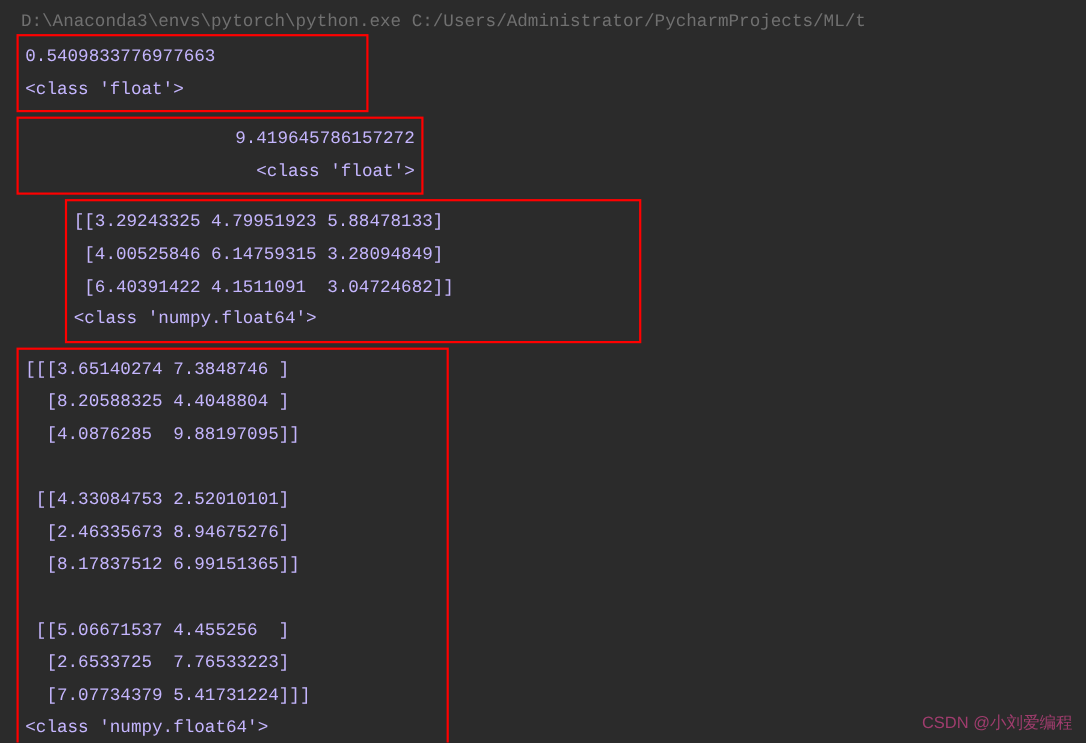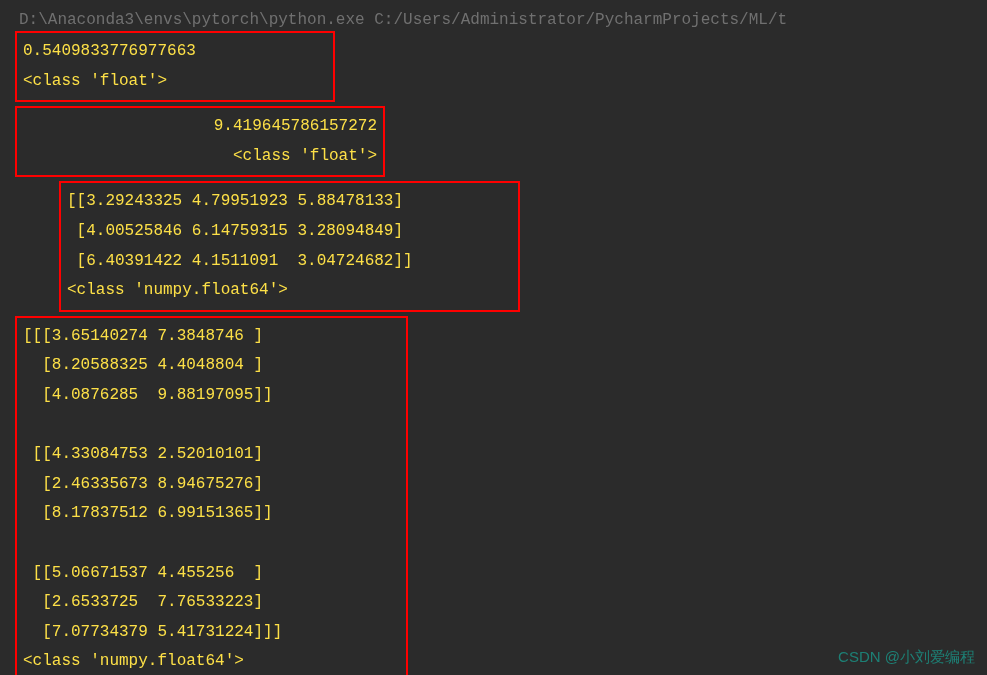"0.5409833776977663" .output-block pre { color: #fde047 -> #c4b5fd }
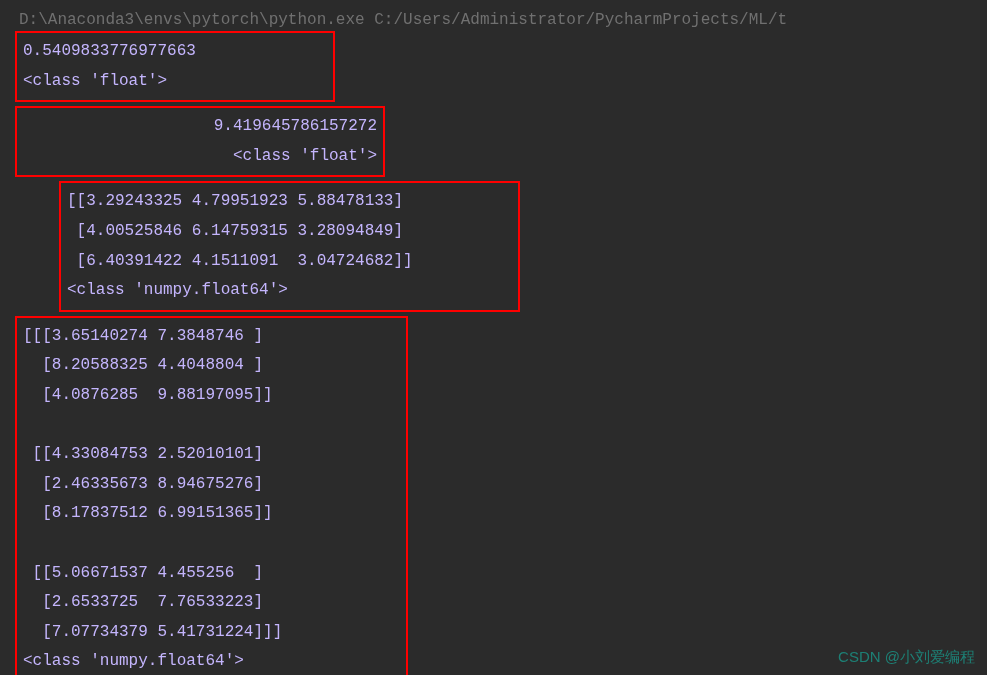"[[3.29243325 4.79951923 5.88478133]" .block3 { width: 461px -> 524px }
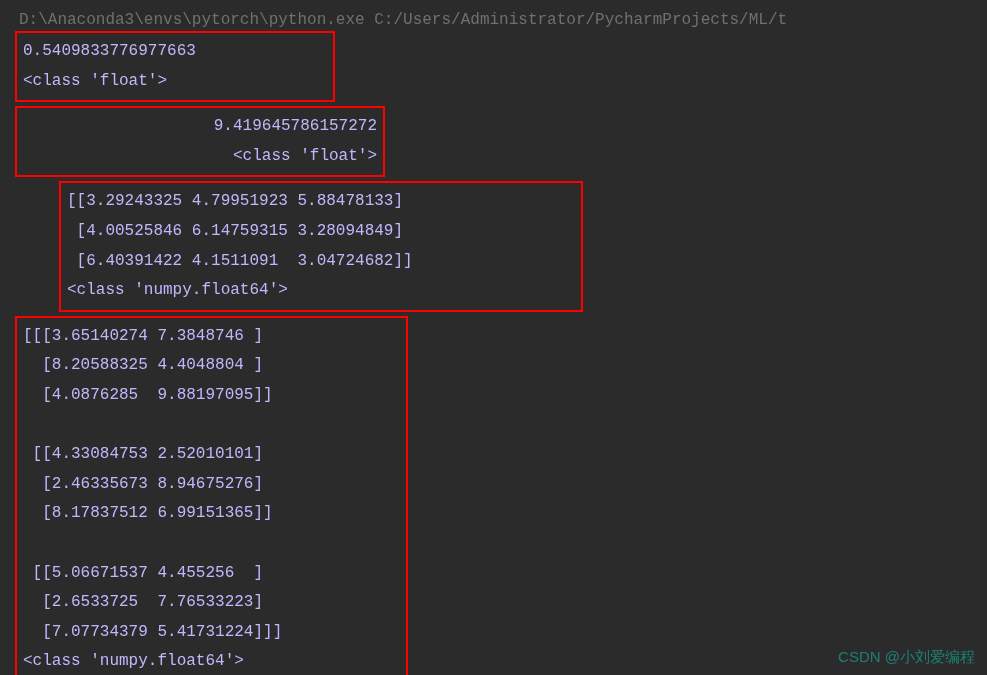"CSDN @小刘爱编程" .watermark { color: #14b8a6 -> #ec4899 }
